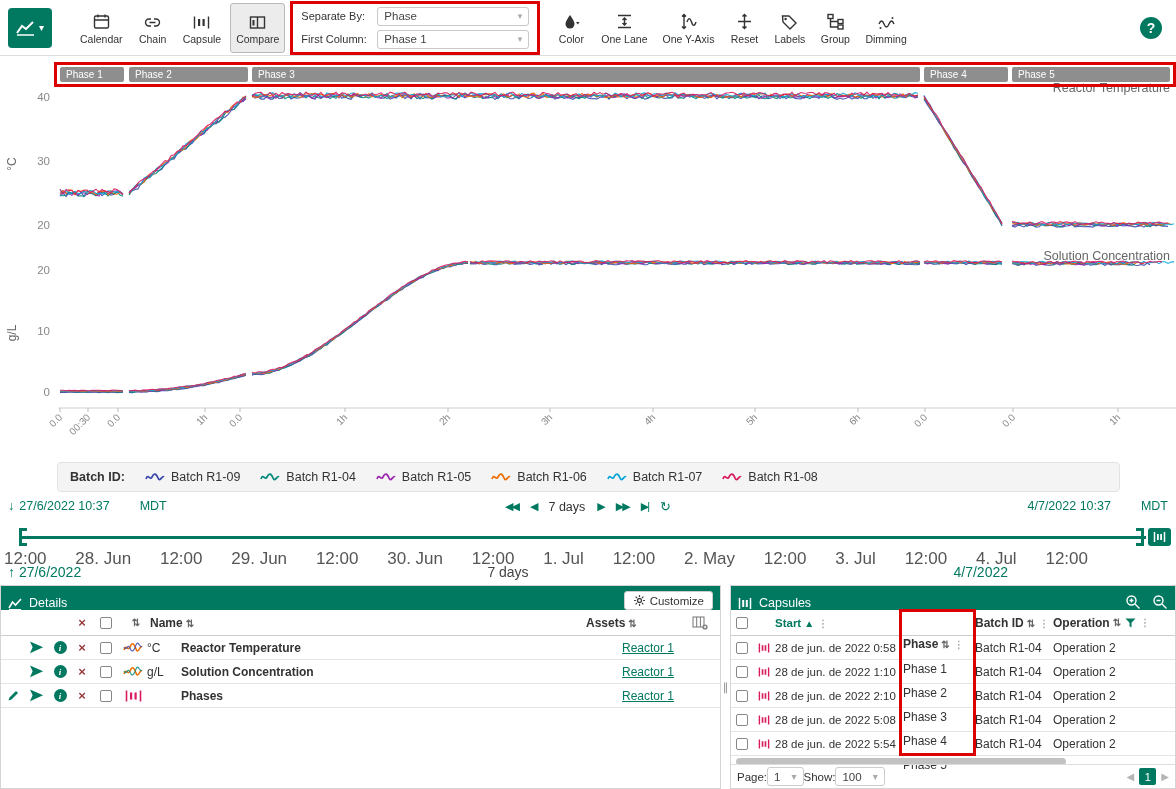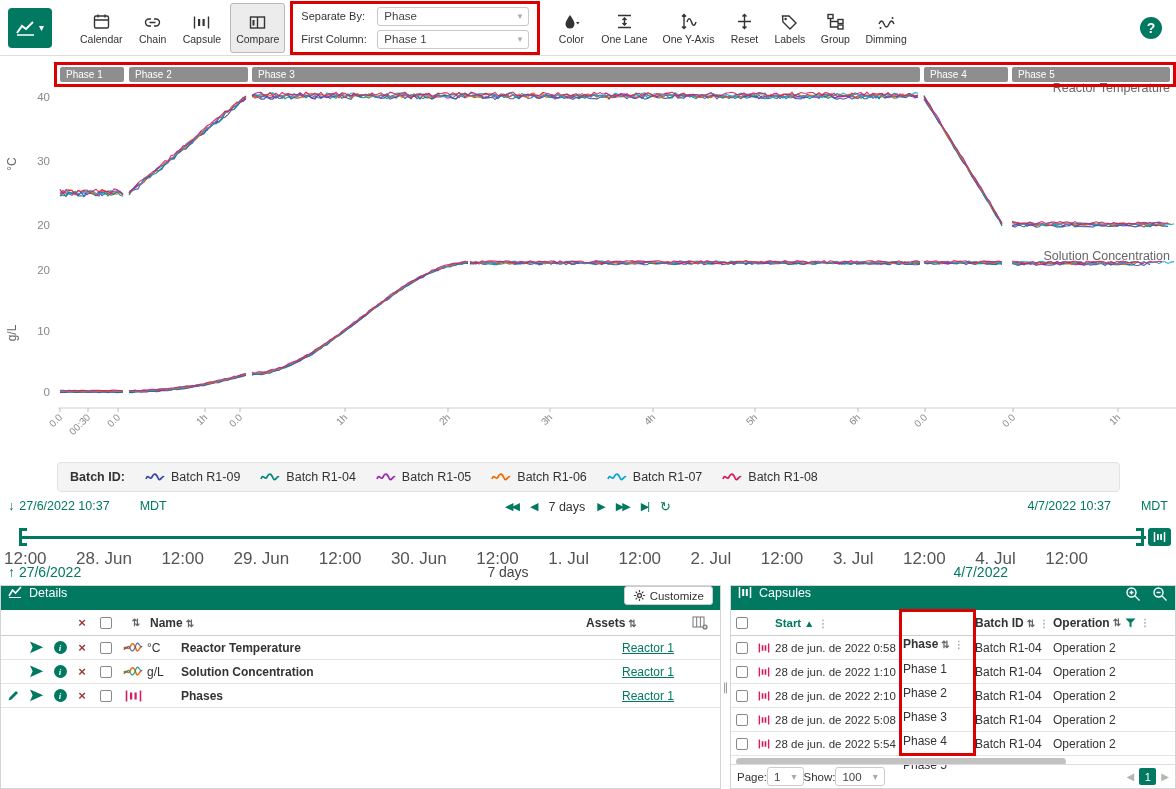"2. Jul" span { text: Jul -> May }
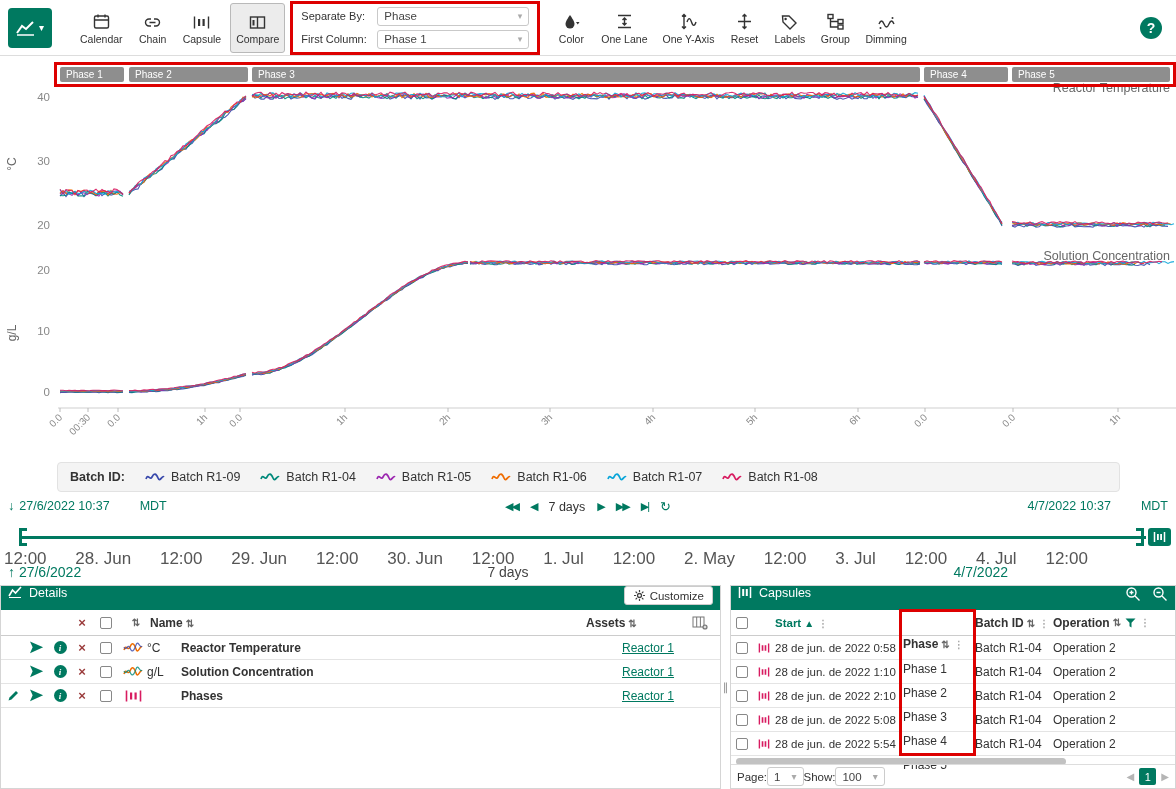"Details" .phead { align-items: flex-start -> flex-end }
